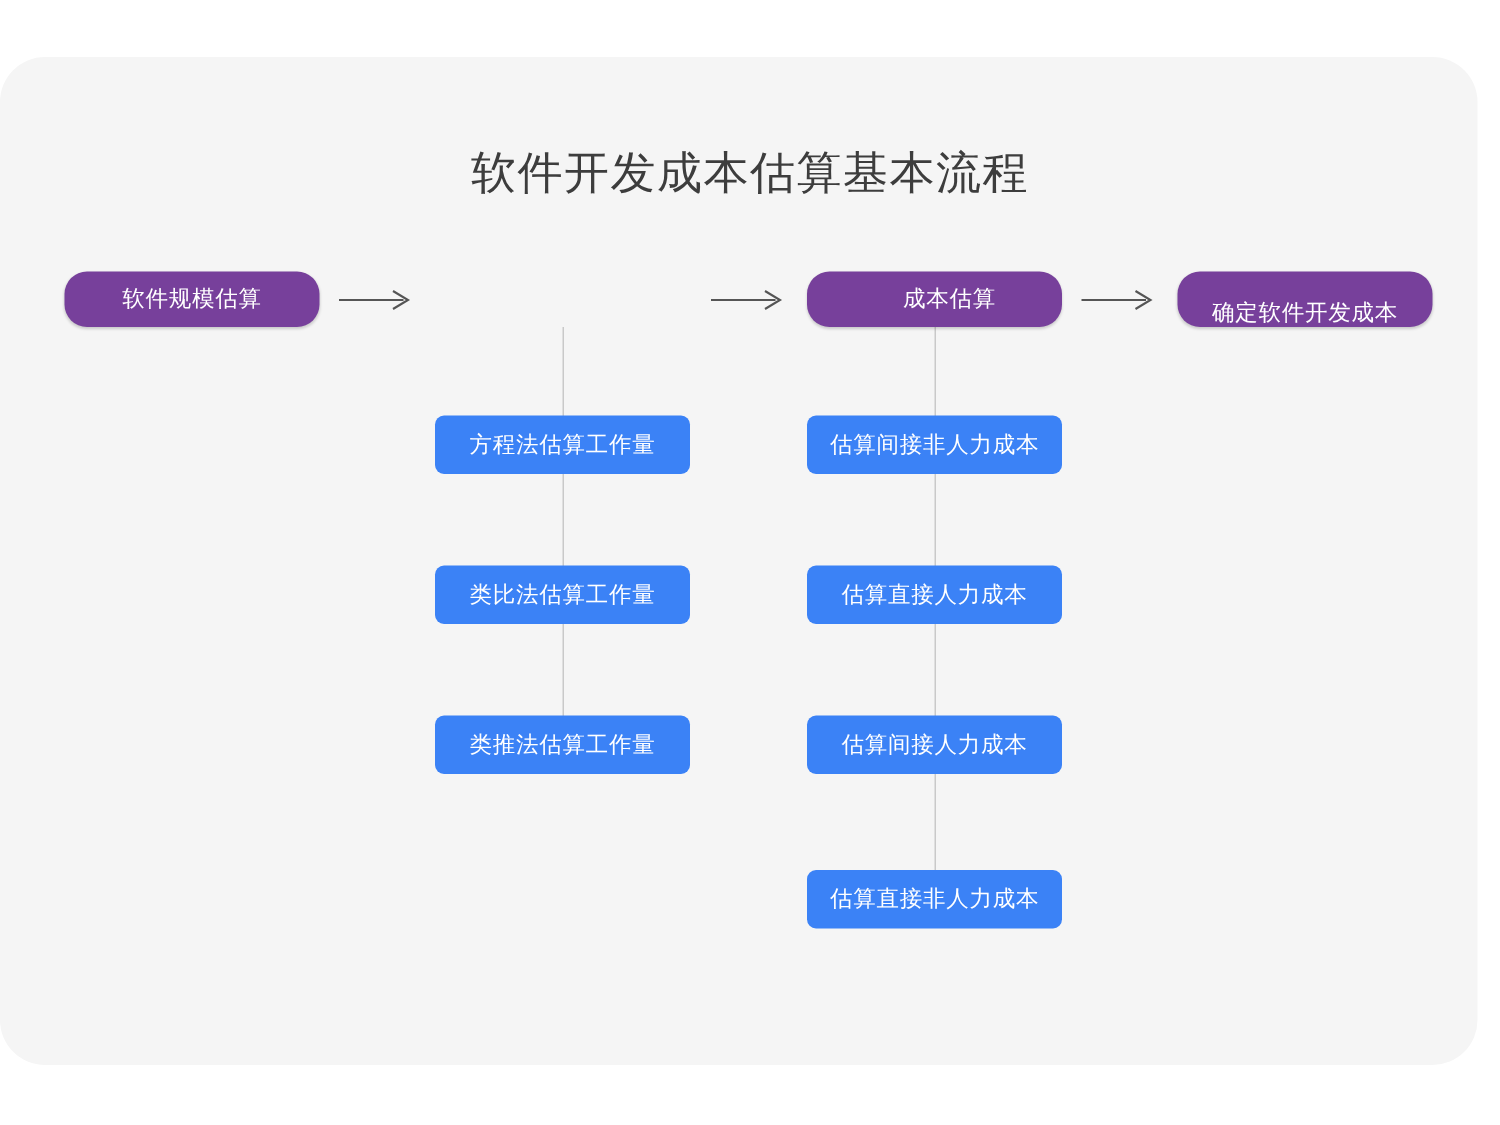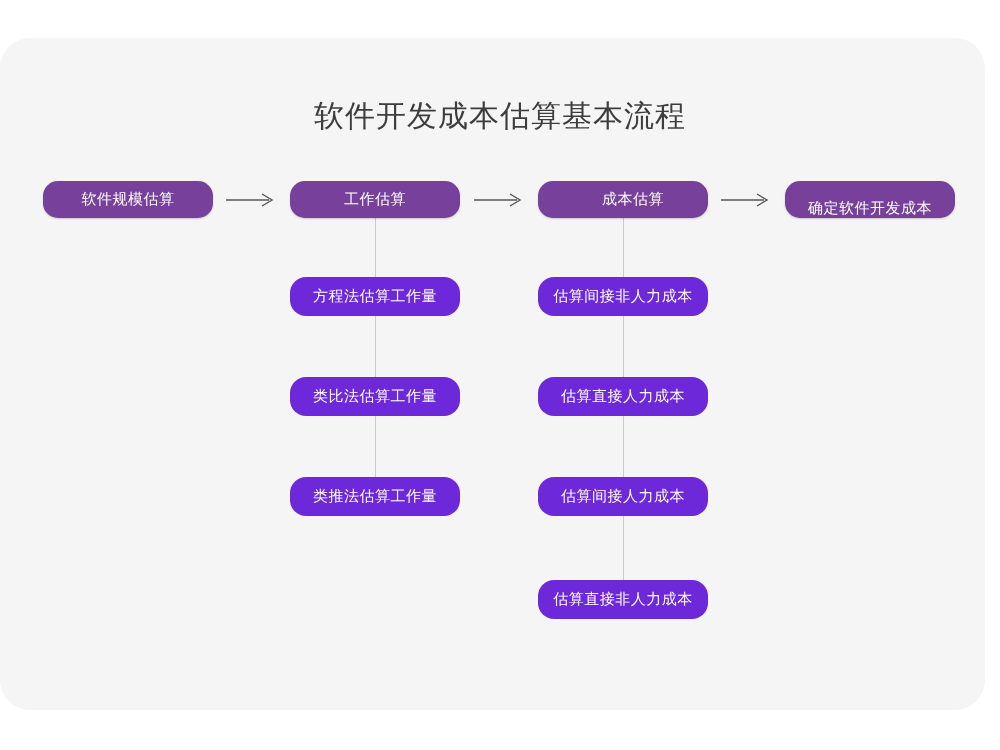"工作估算" div.node { html: <div> <span>工作估算</span> </div> -> none }
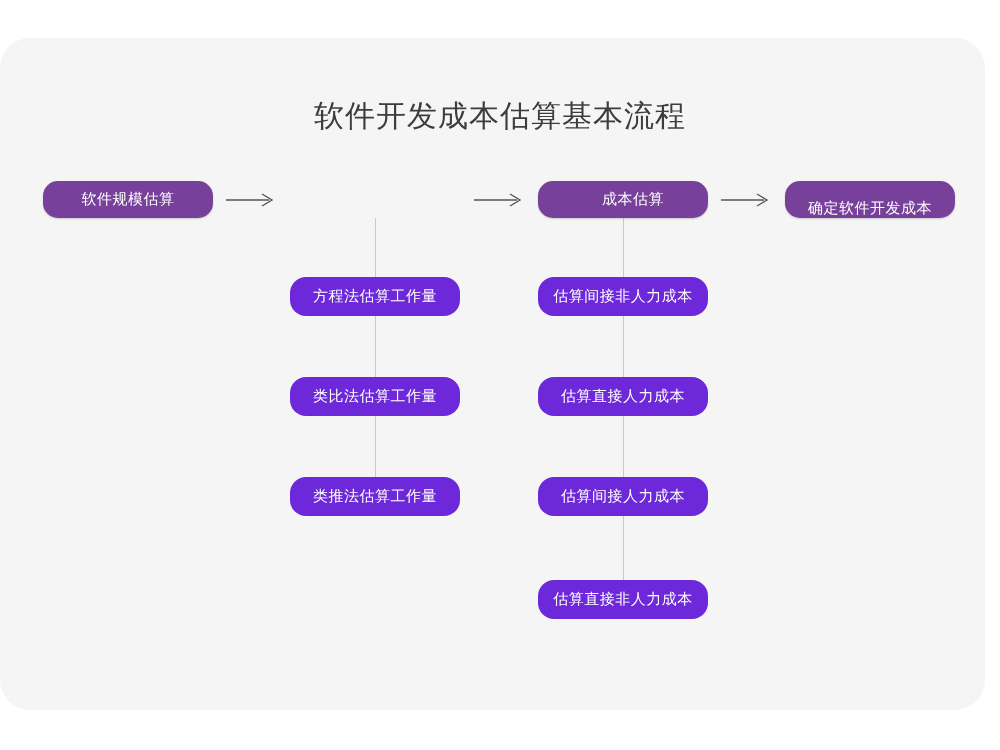"方程法估算工作量" .node.secondary { background: #6d28d9 -> #3b82f6; border-radius: 16px -> none }
